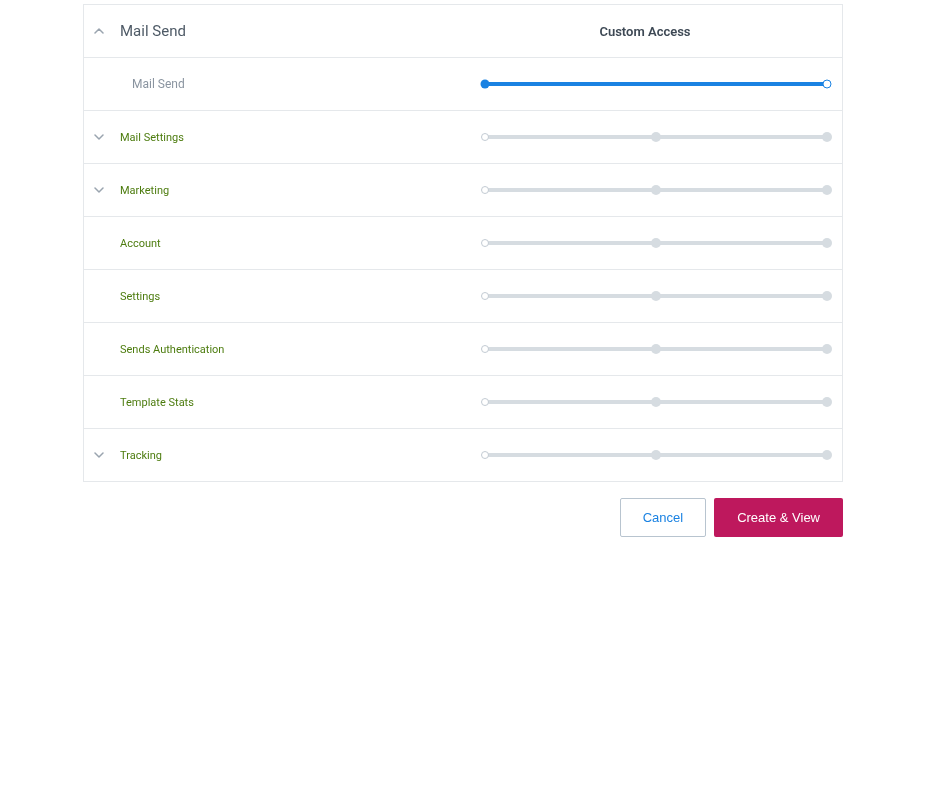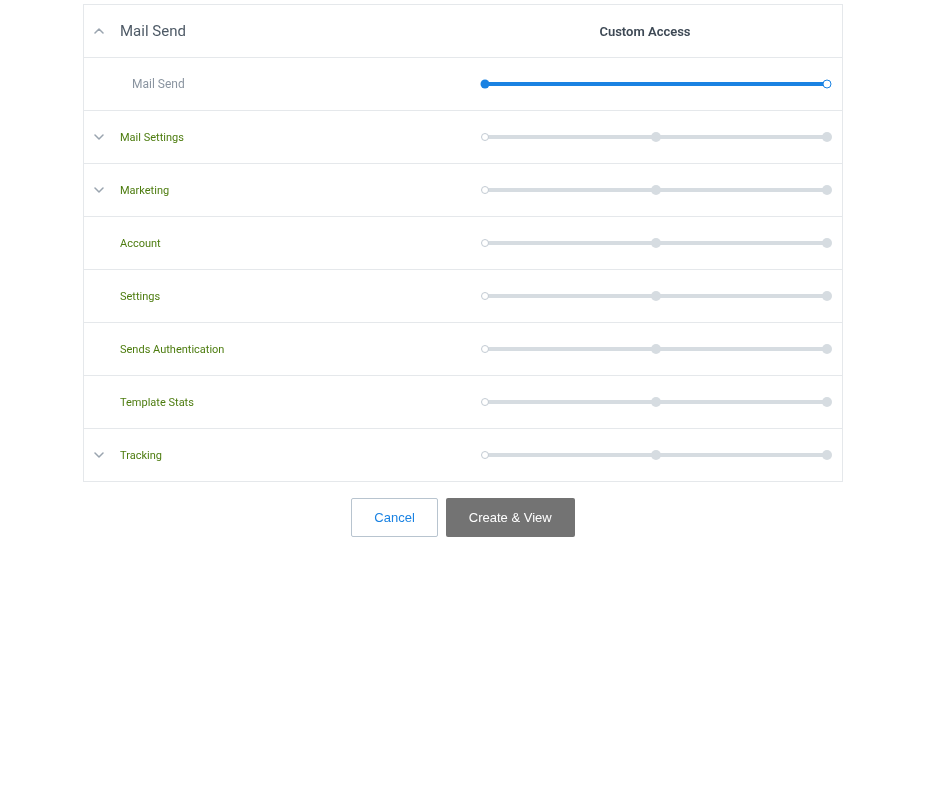"Cancel" .actions { justify-content: center -> flex-end }
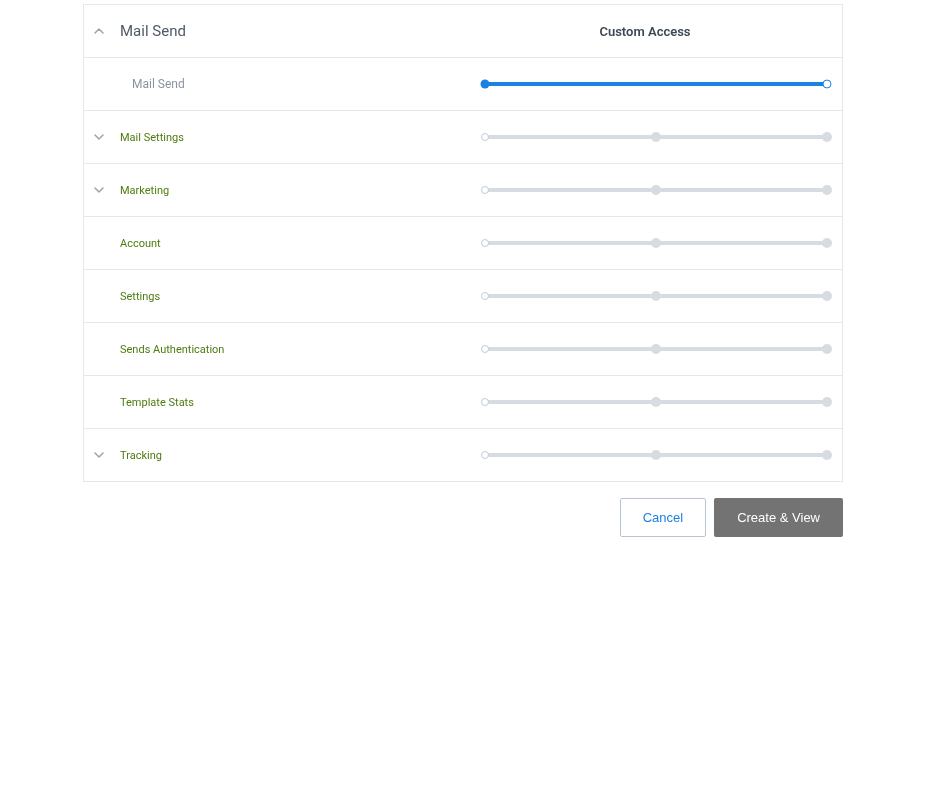"Create & View" .btn.primary { background: #737373 -> #be185d }
